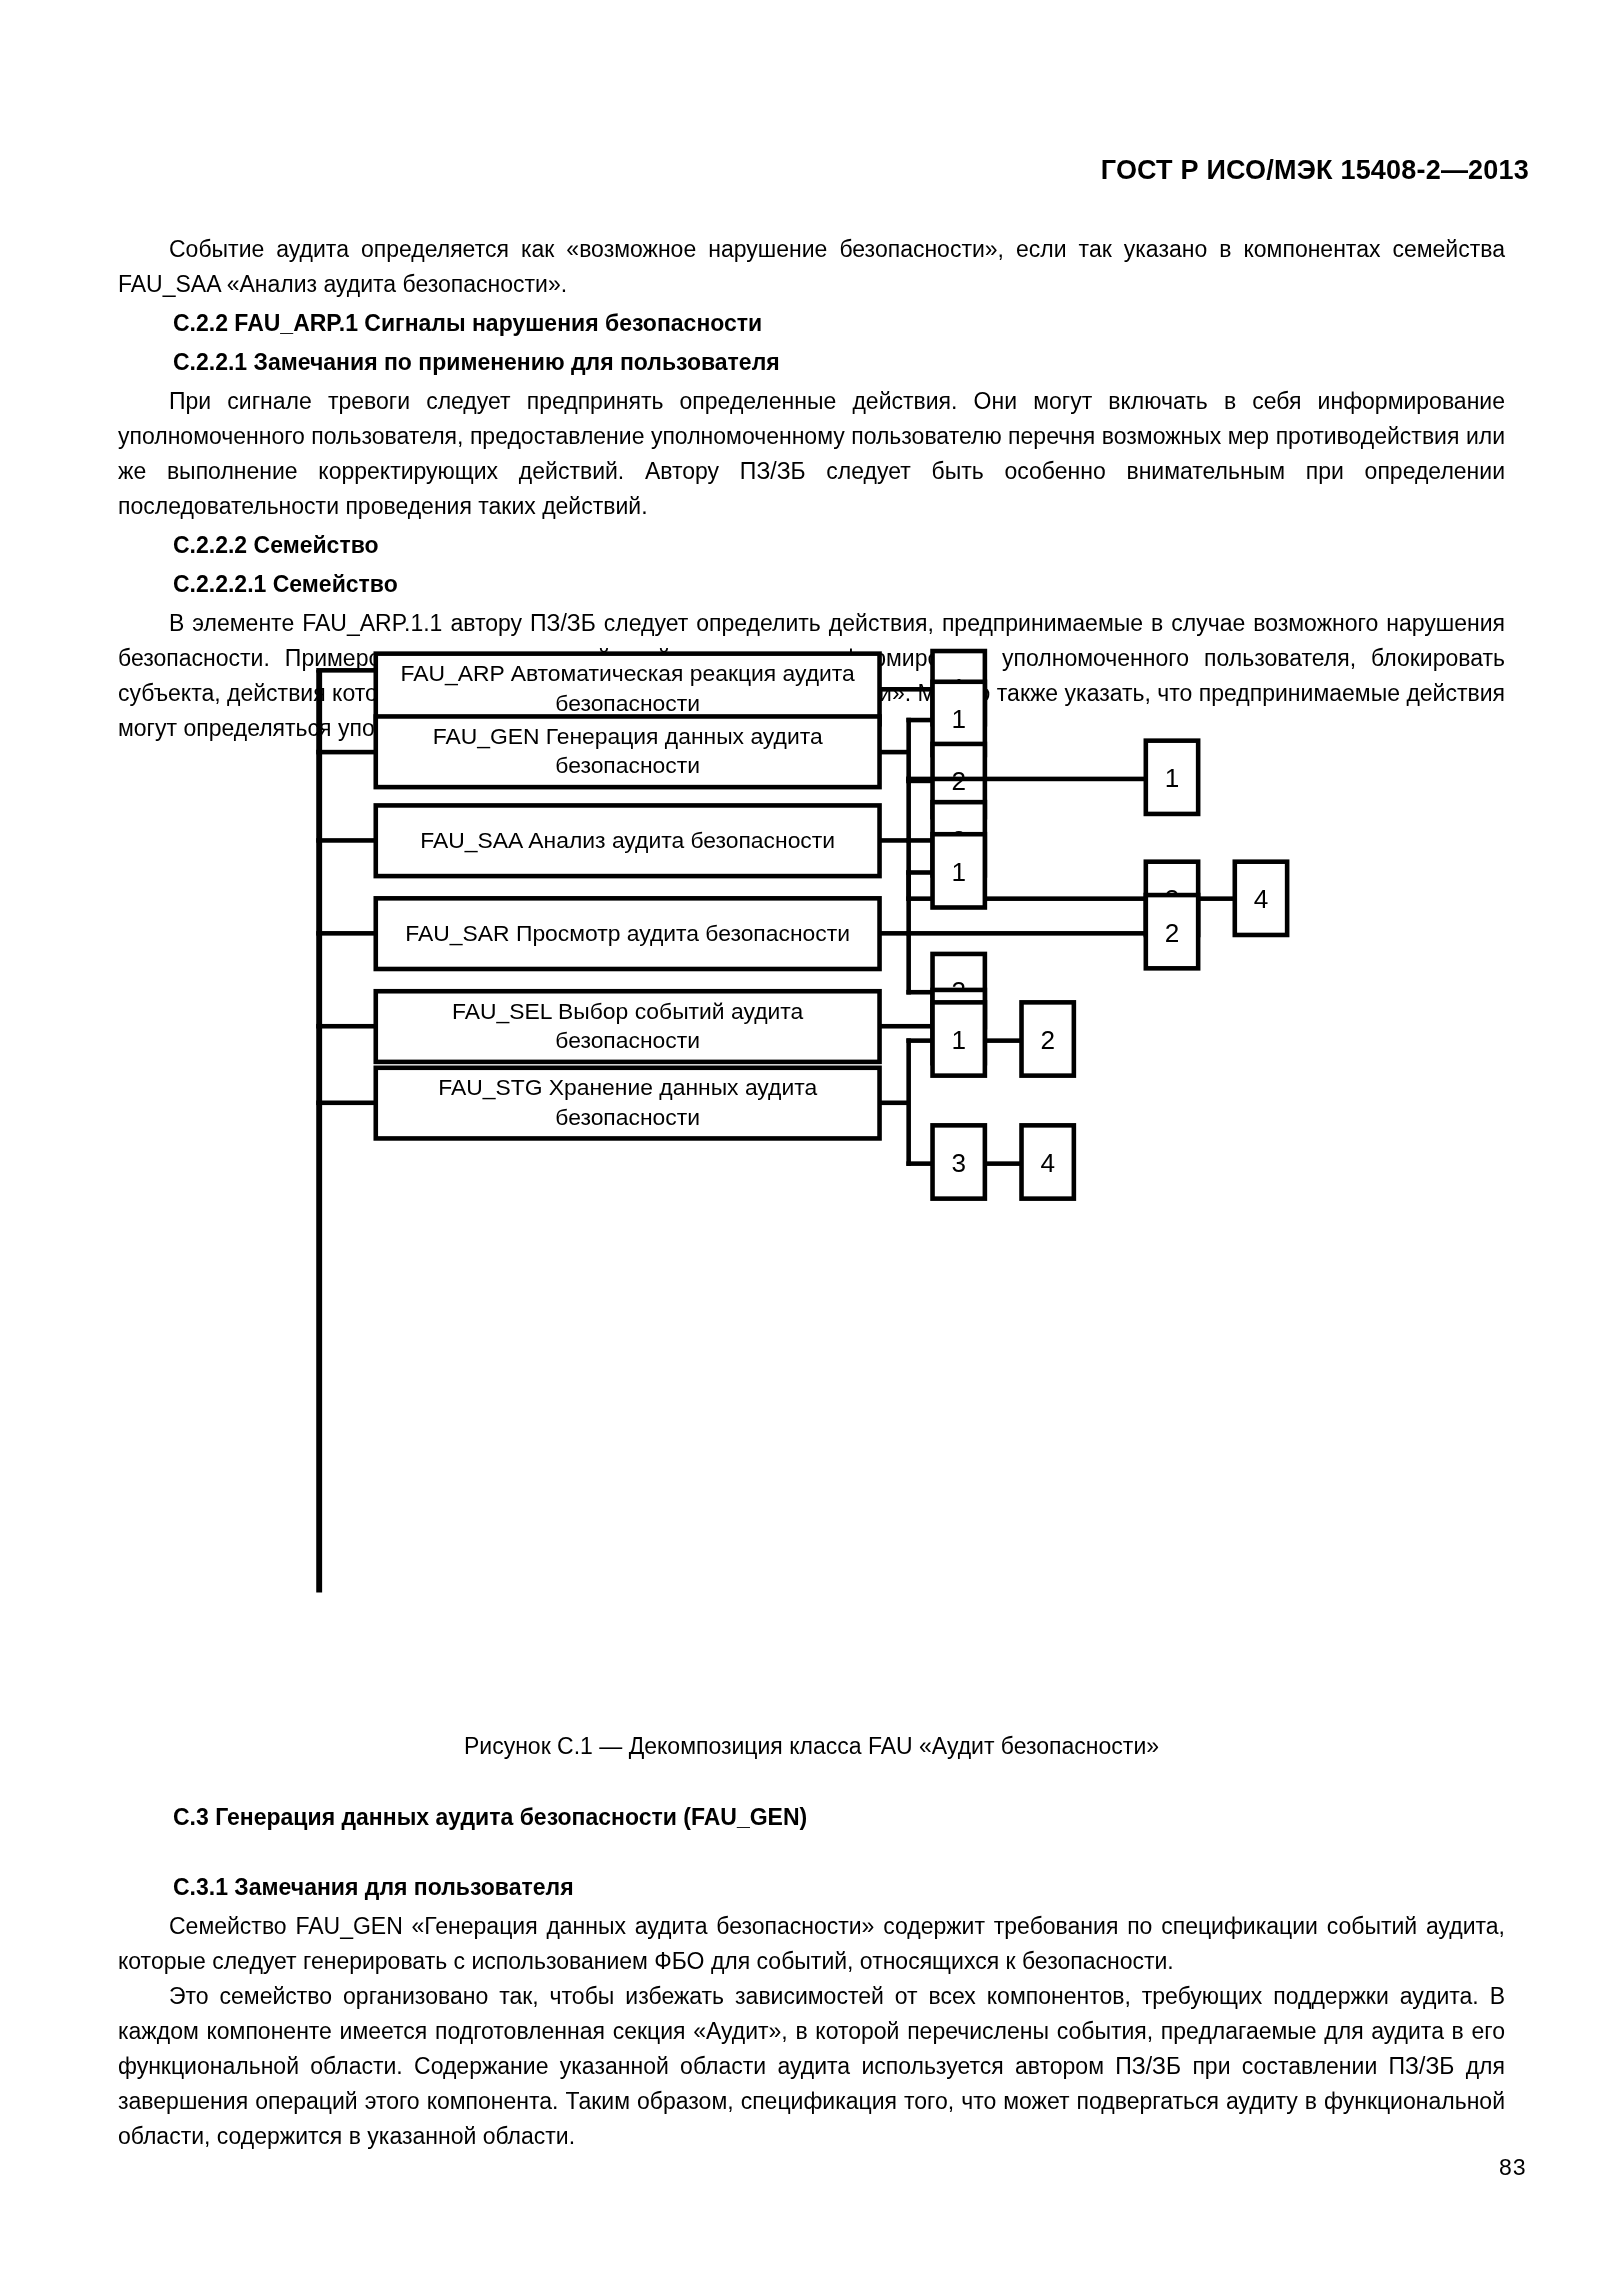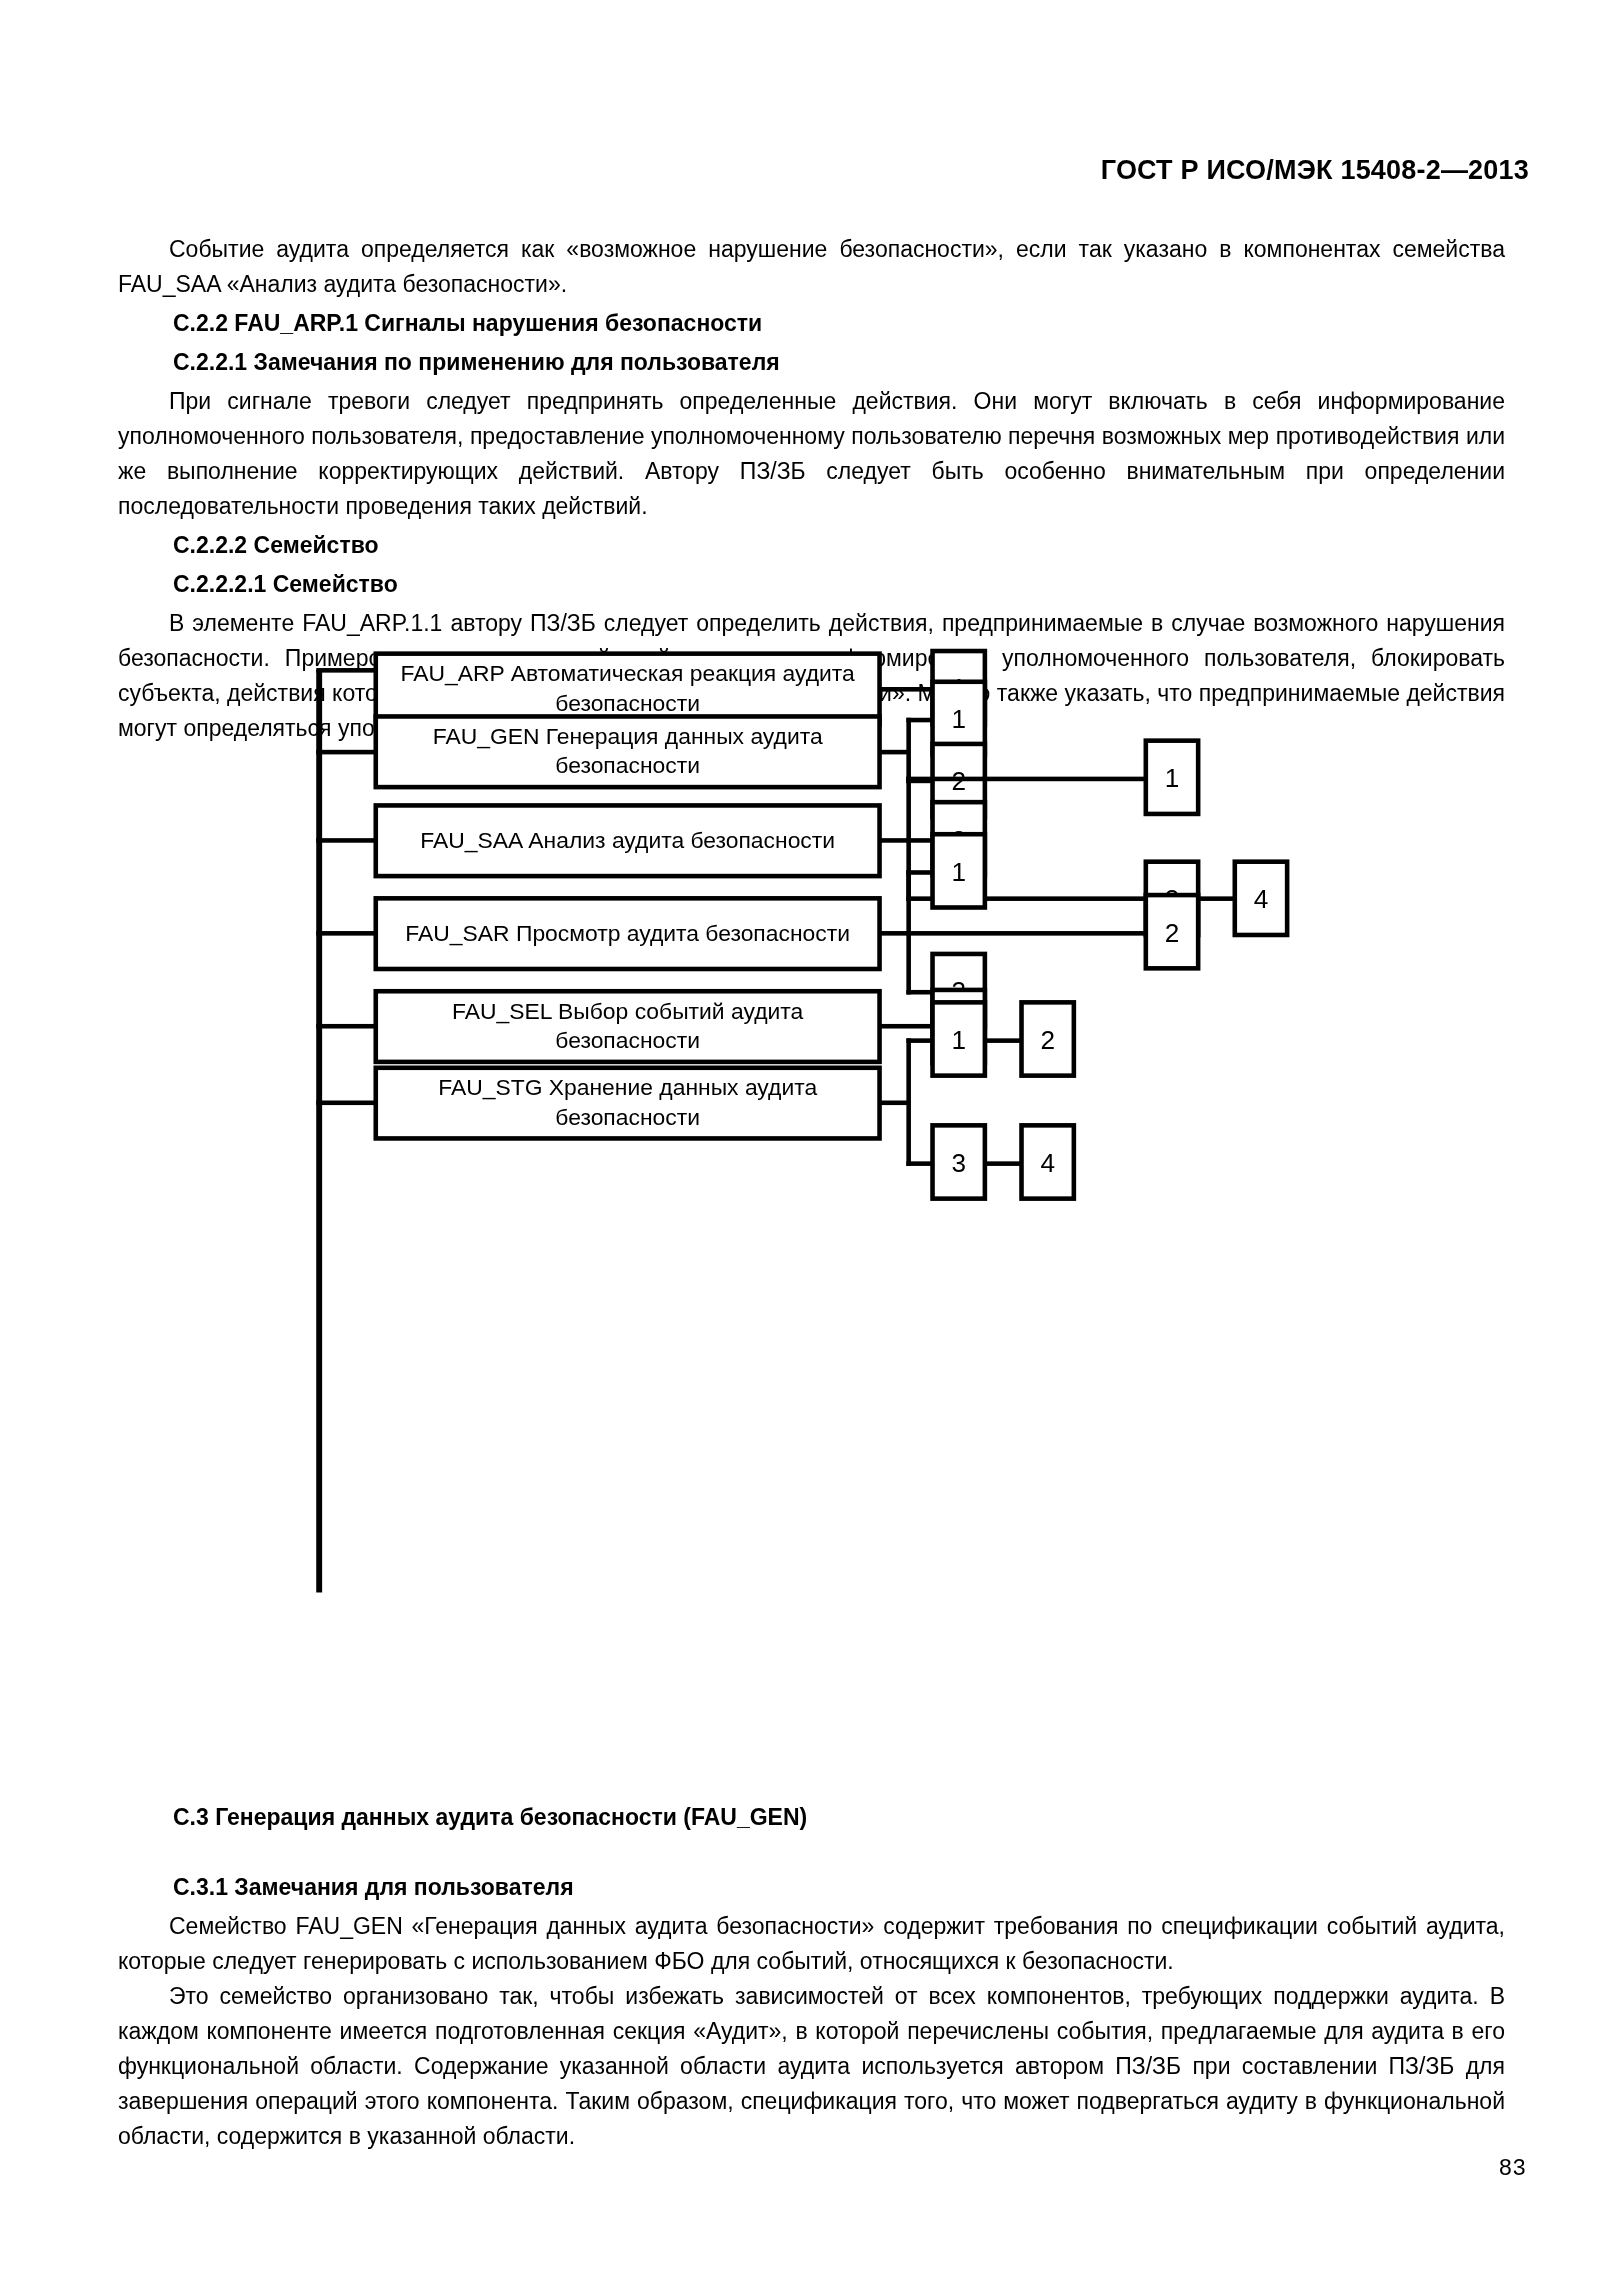"Рисунок С.1 — Декомпозиция класса" div.fig-caption { html: none -> <div>Рисунок С.1 — Декомпозиция класса FAU «Аудит безопасности»</div> }
